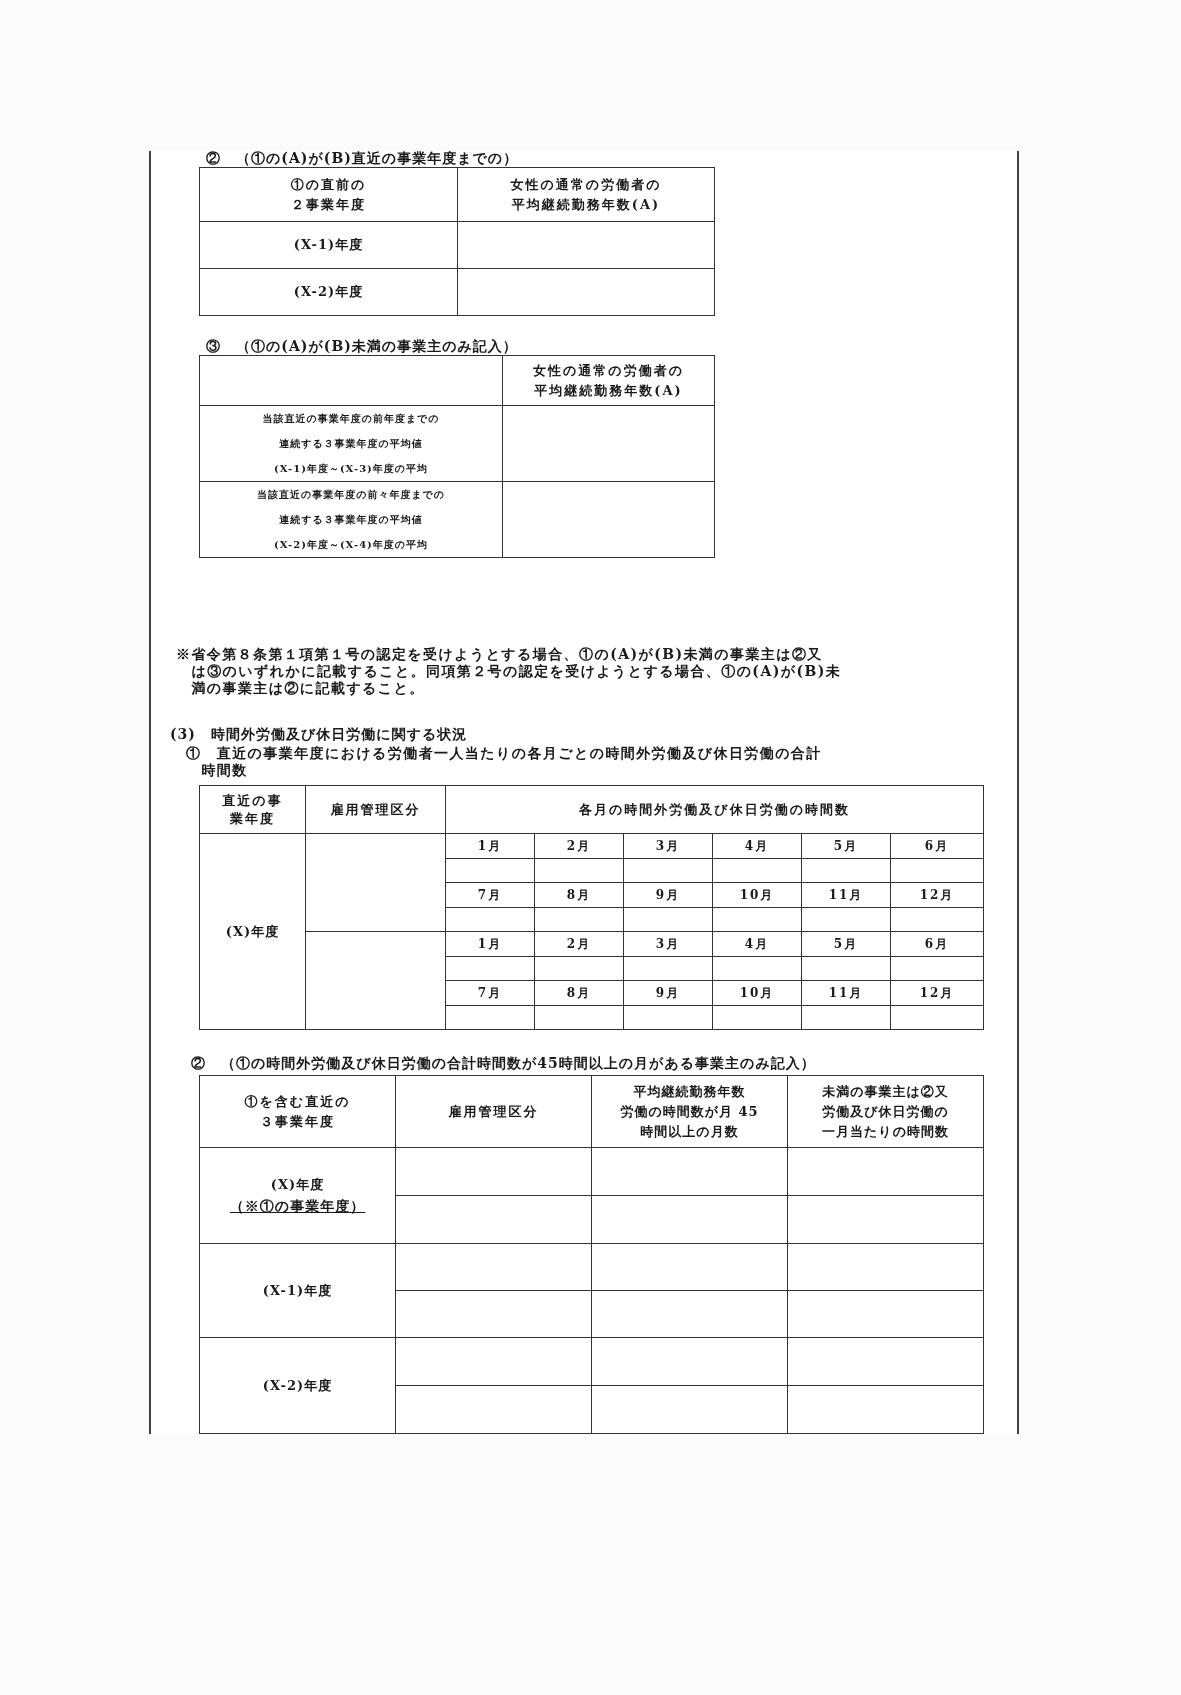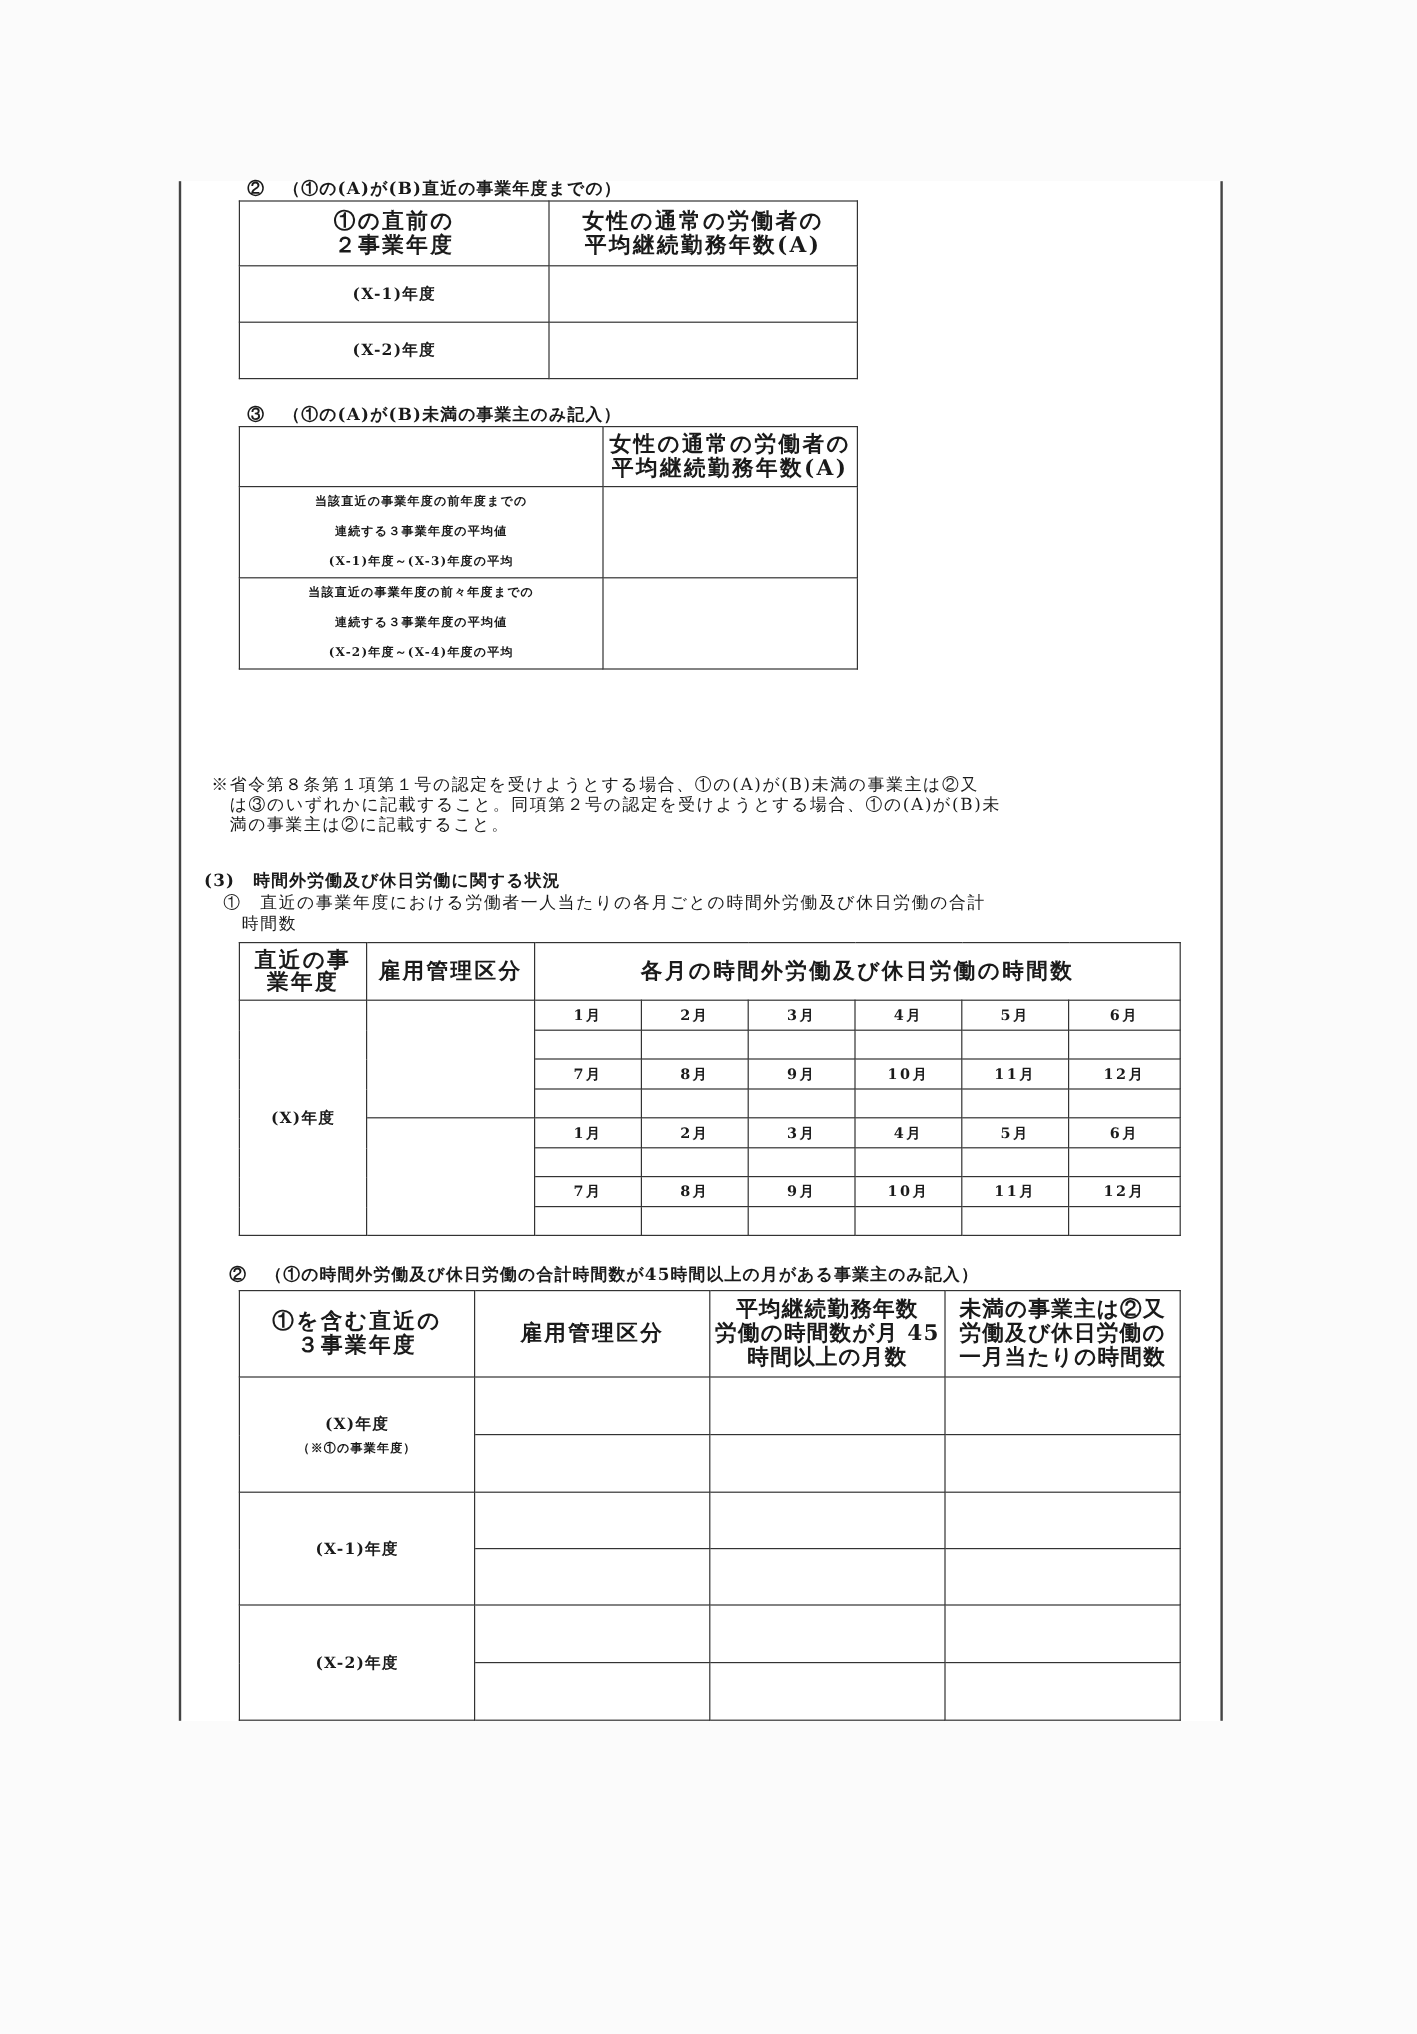"①の直前の" .hd { font-size: 18px -> 13px }
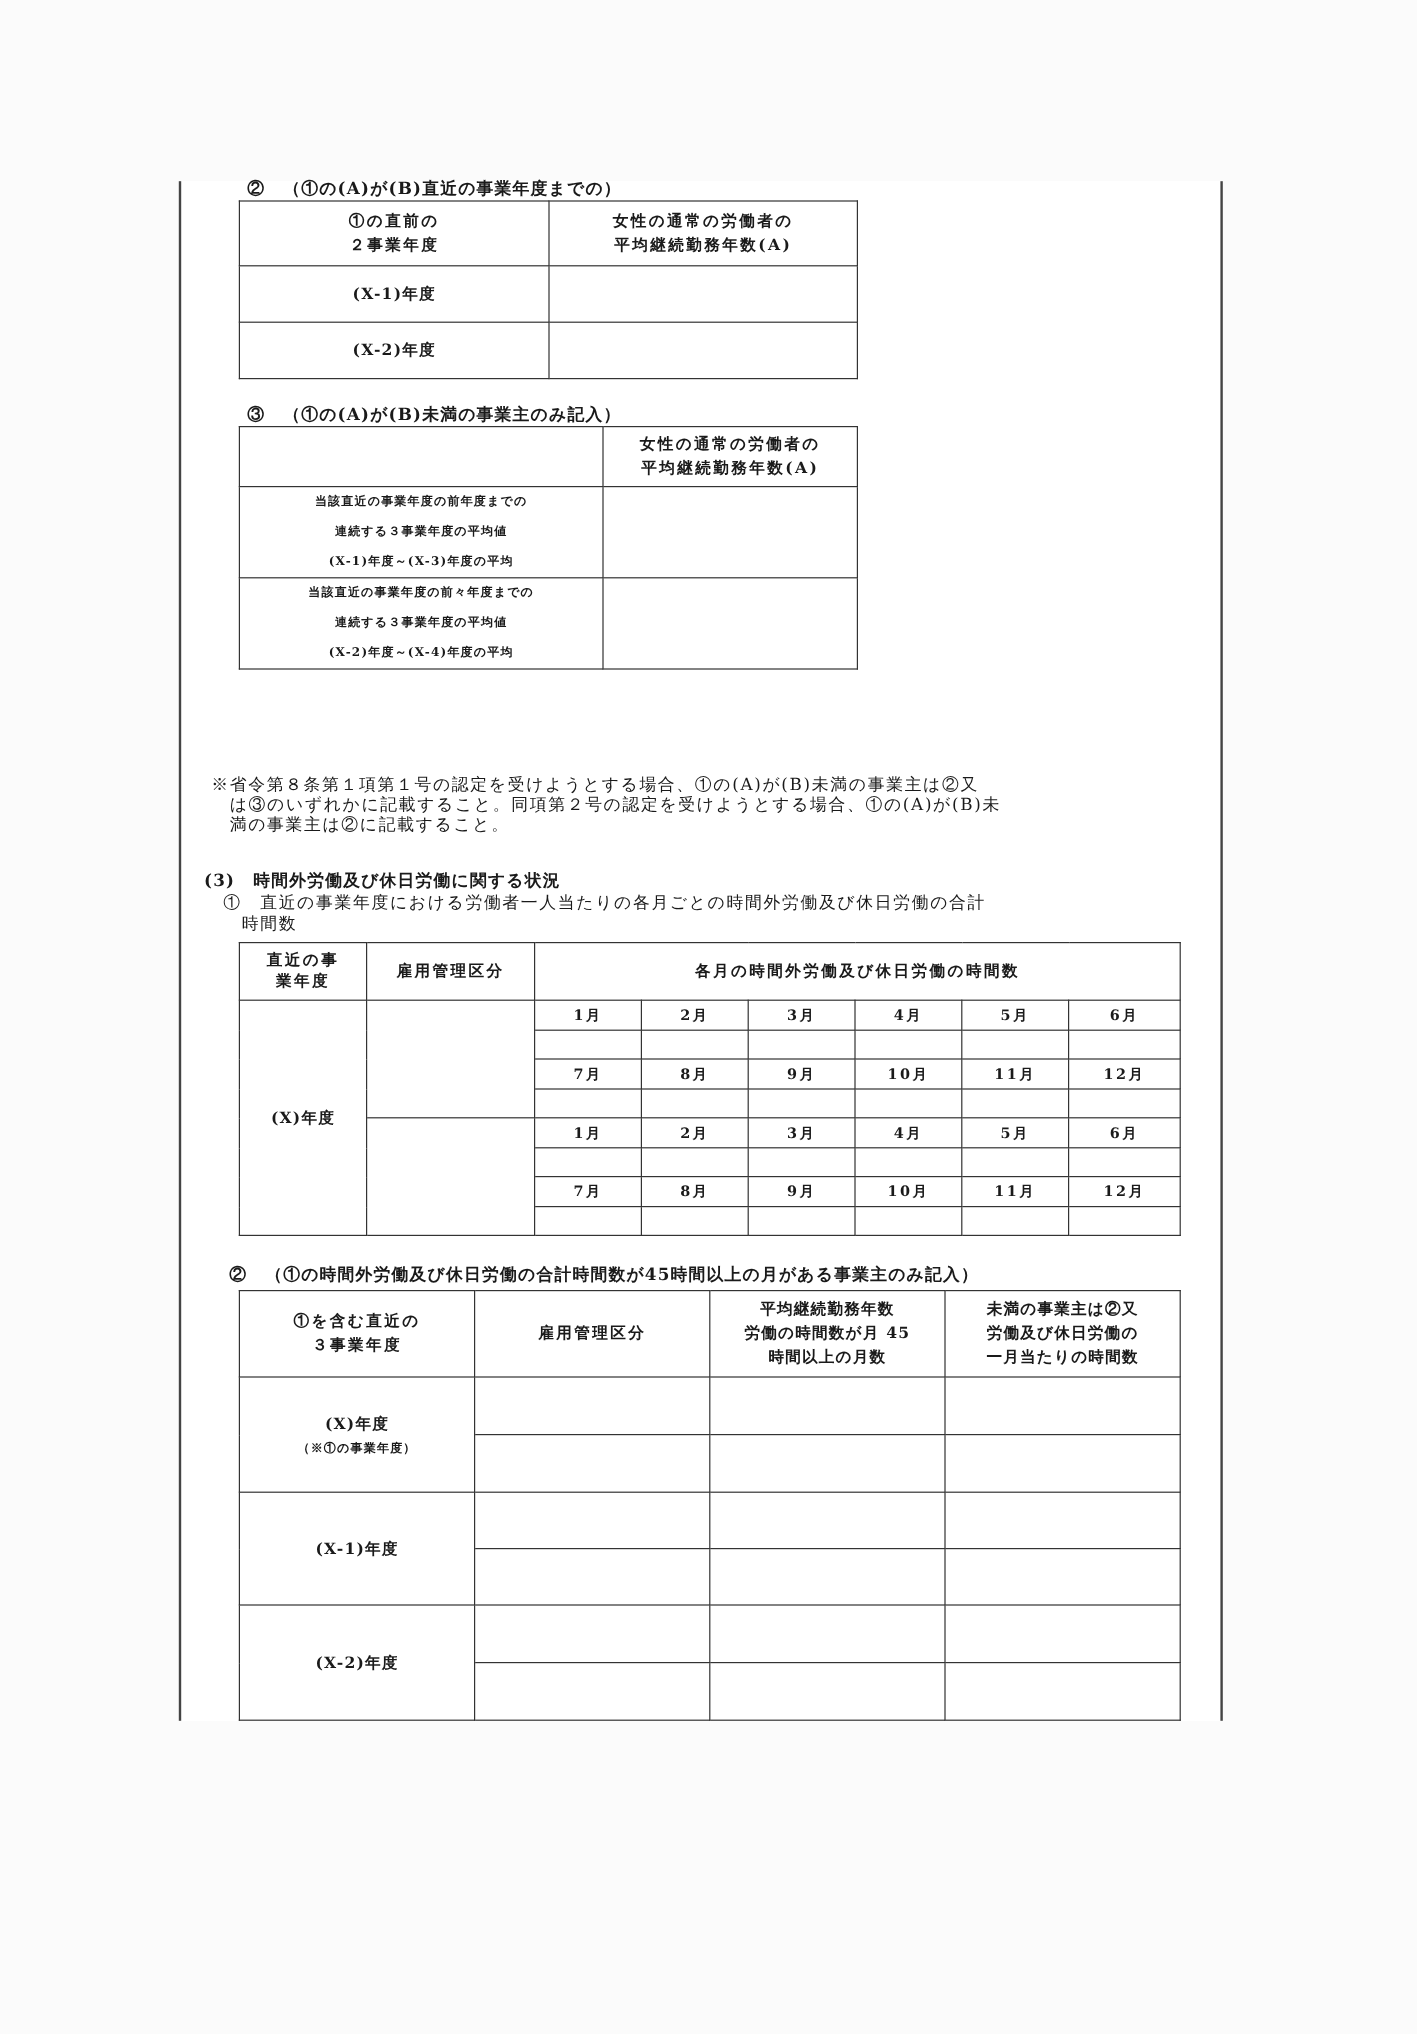"※省令第８条第１項第１号の認定を受けようとする場合、①の(A)が(B)未満の事業" .note { font-weight: normal -> bold }
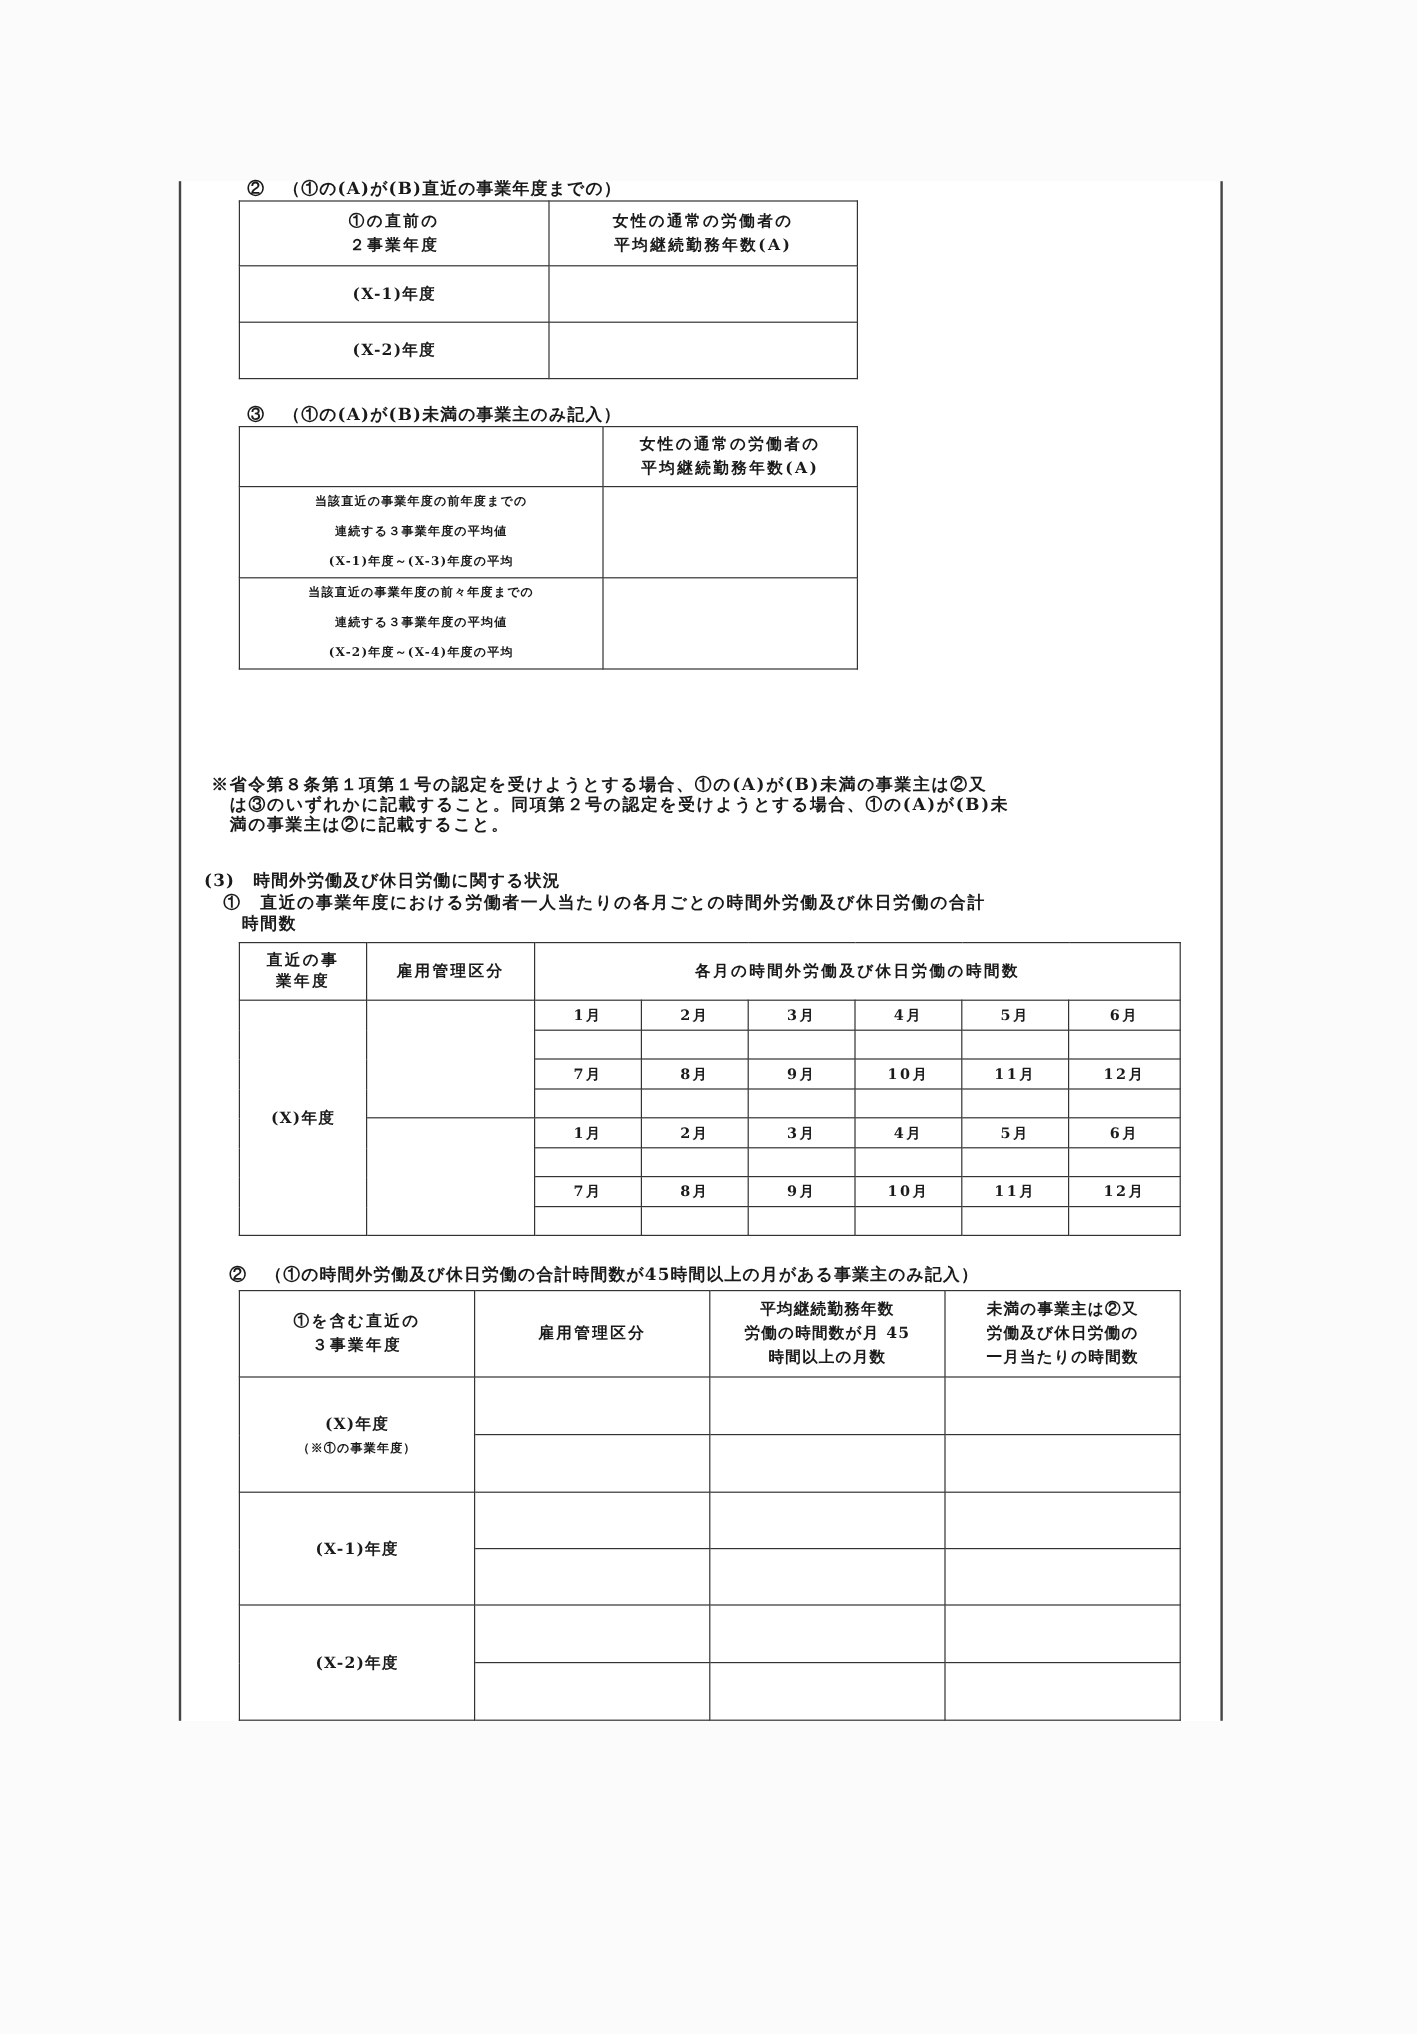"（※①の事業年度）" .xs { font-size: 10px -> 14px; text-decoration: none -> underline }
